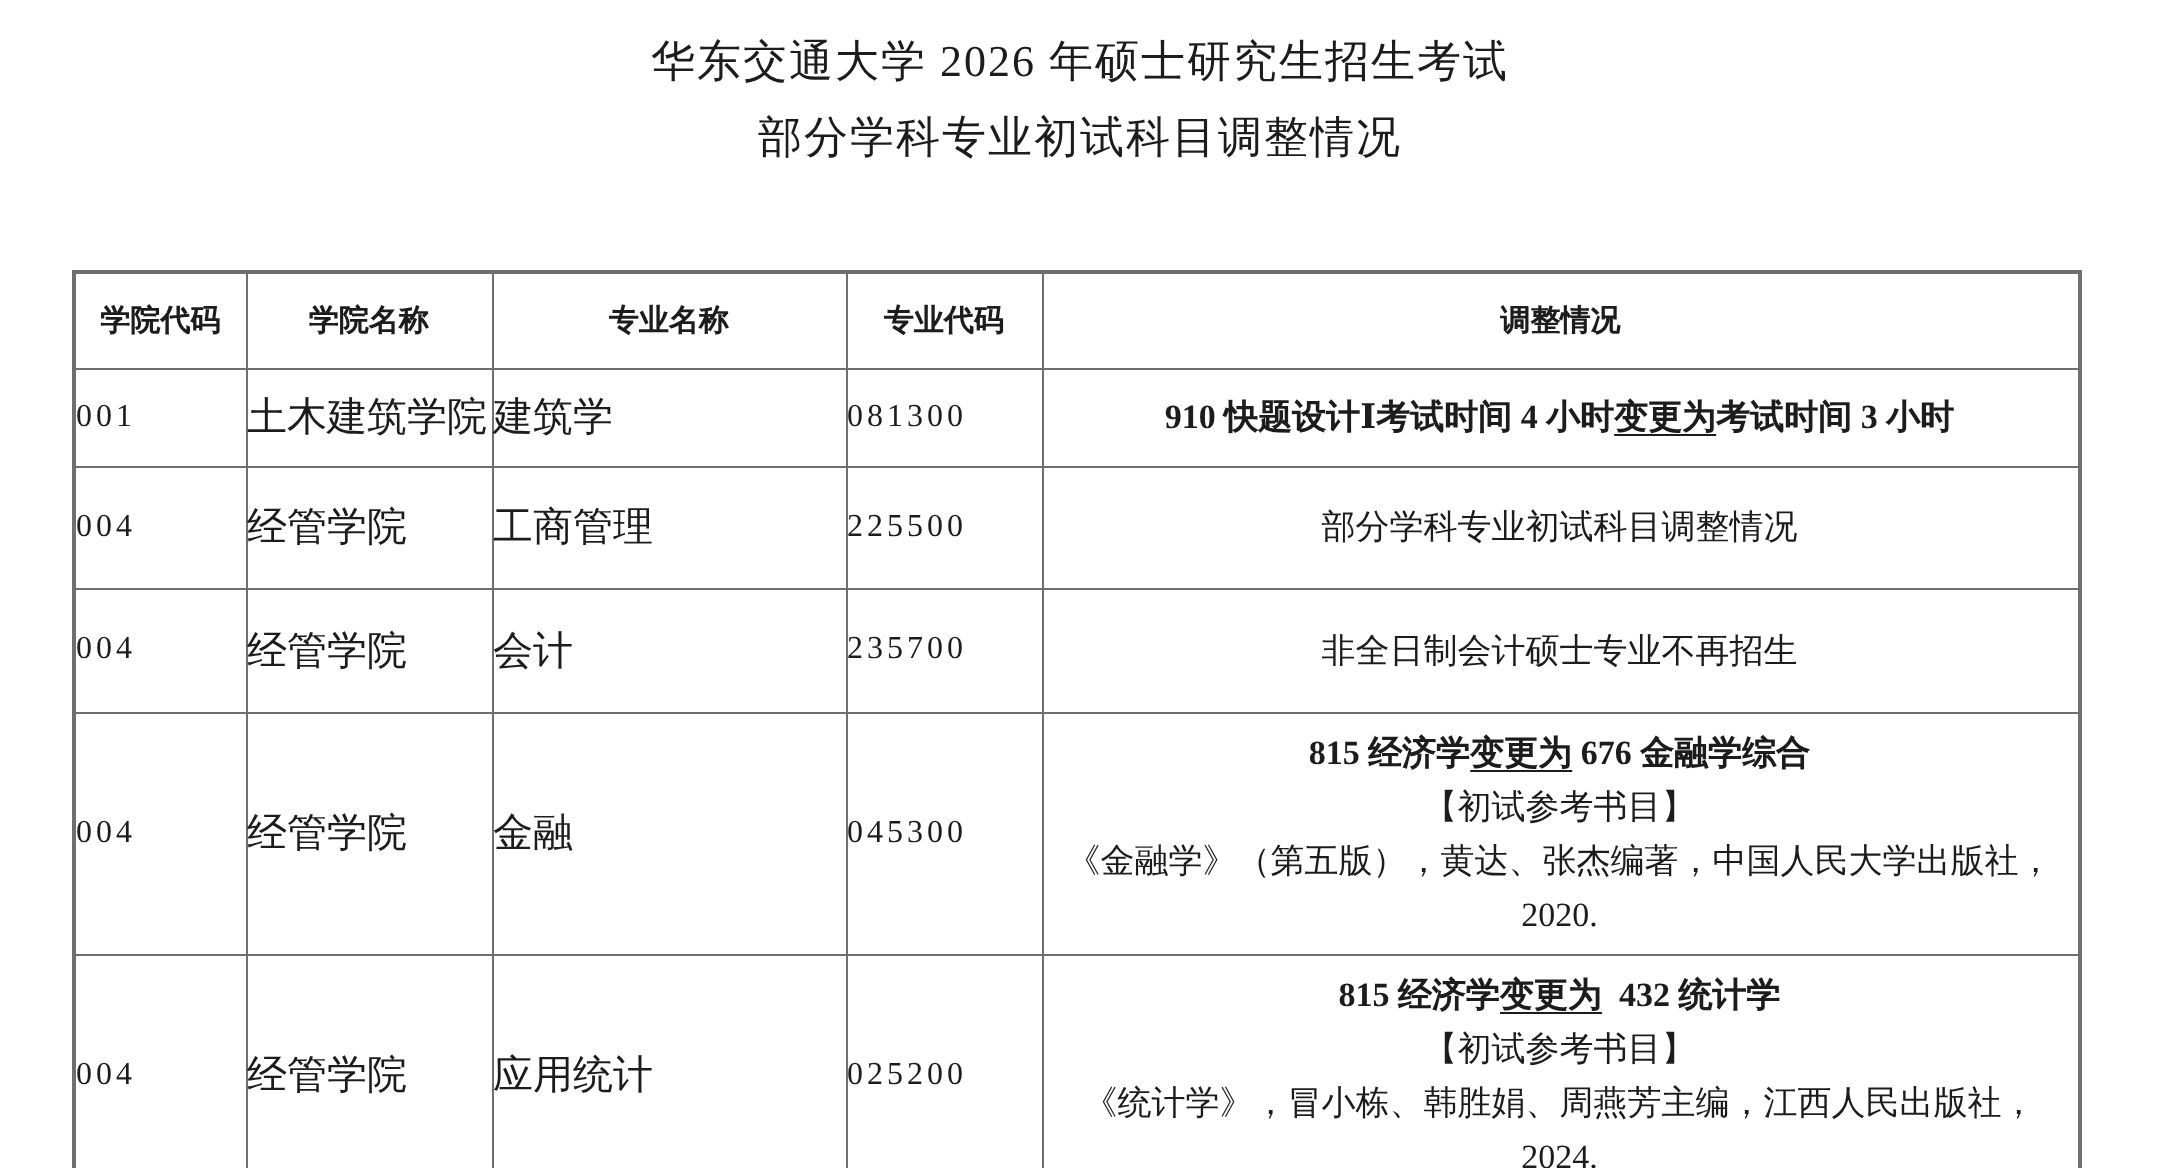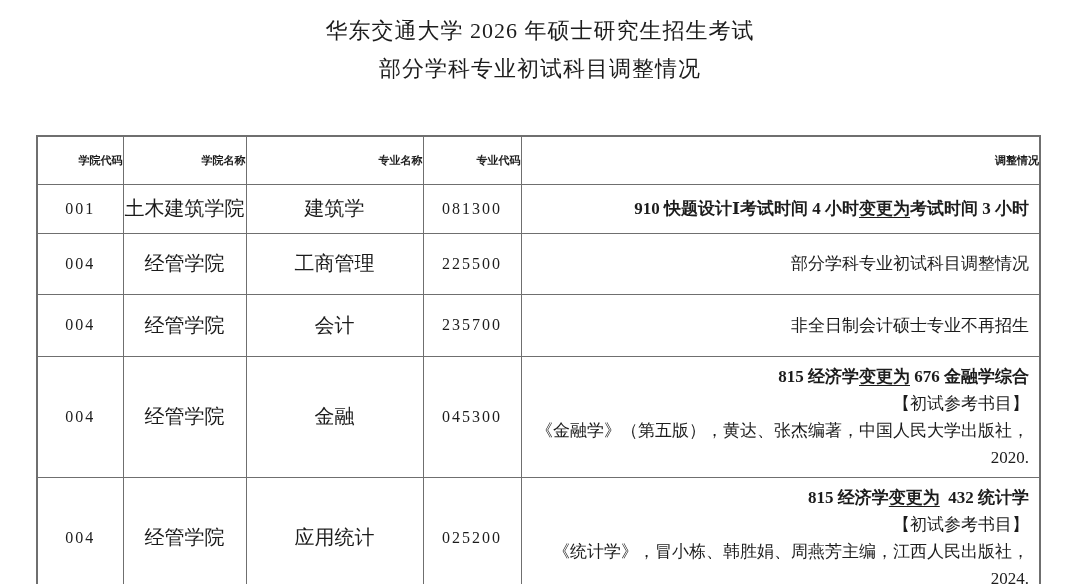"学院代码" .main-table th { font-size: 11px -> 15px; text-align: right -> center }
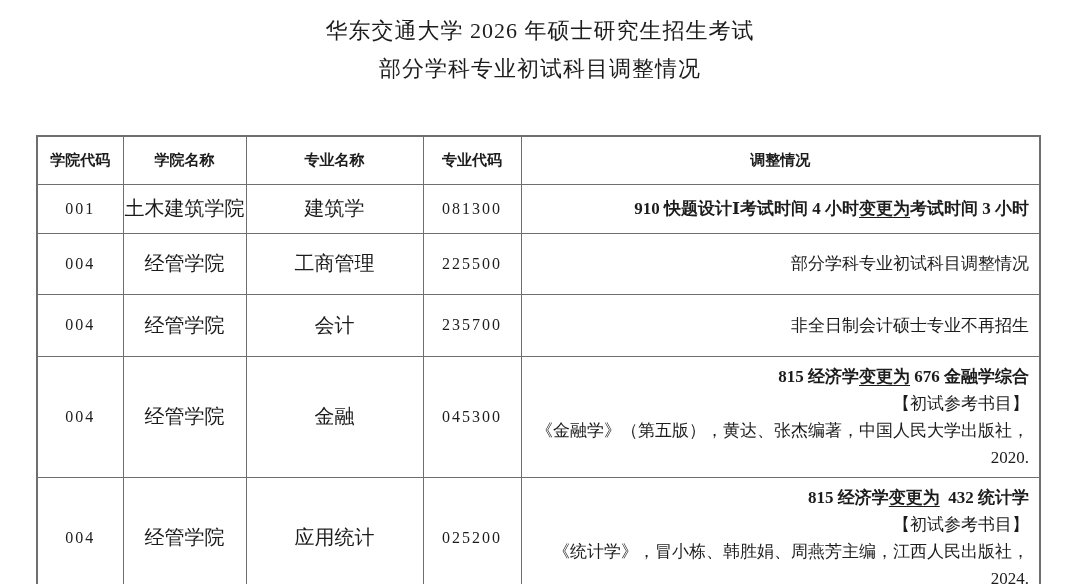"001" .main-table td.center { text-align: center -> left }
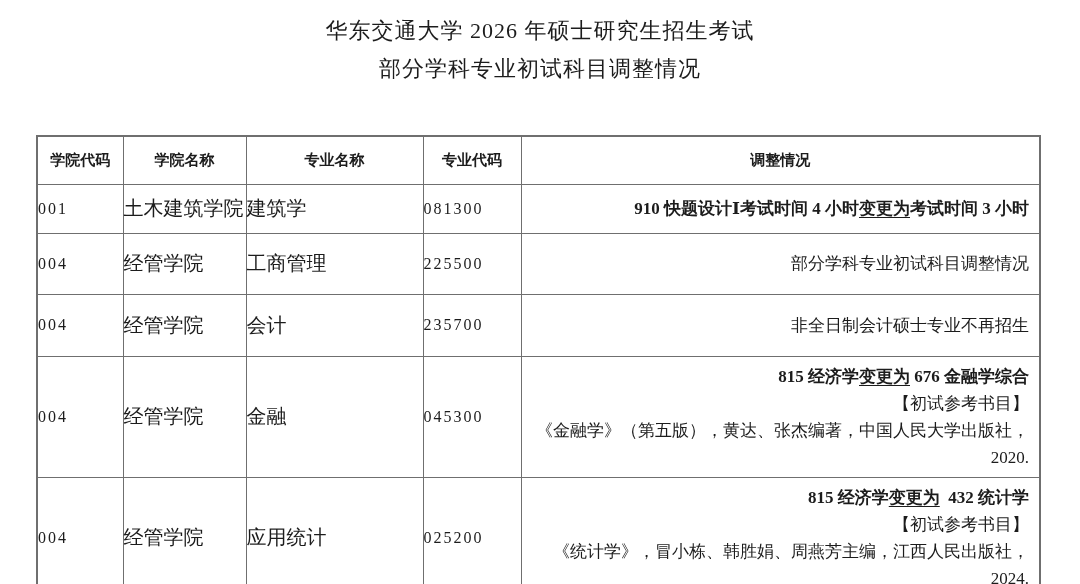"910 快题设计Ⅰ考试时间 4 小时变更为考试时间 3" .main-table td.adjustment { text-align: right -> center }
